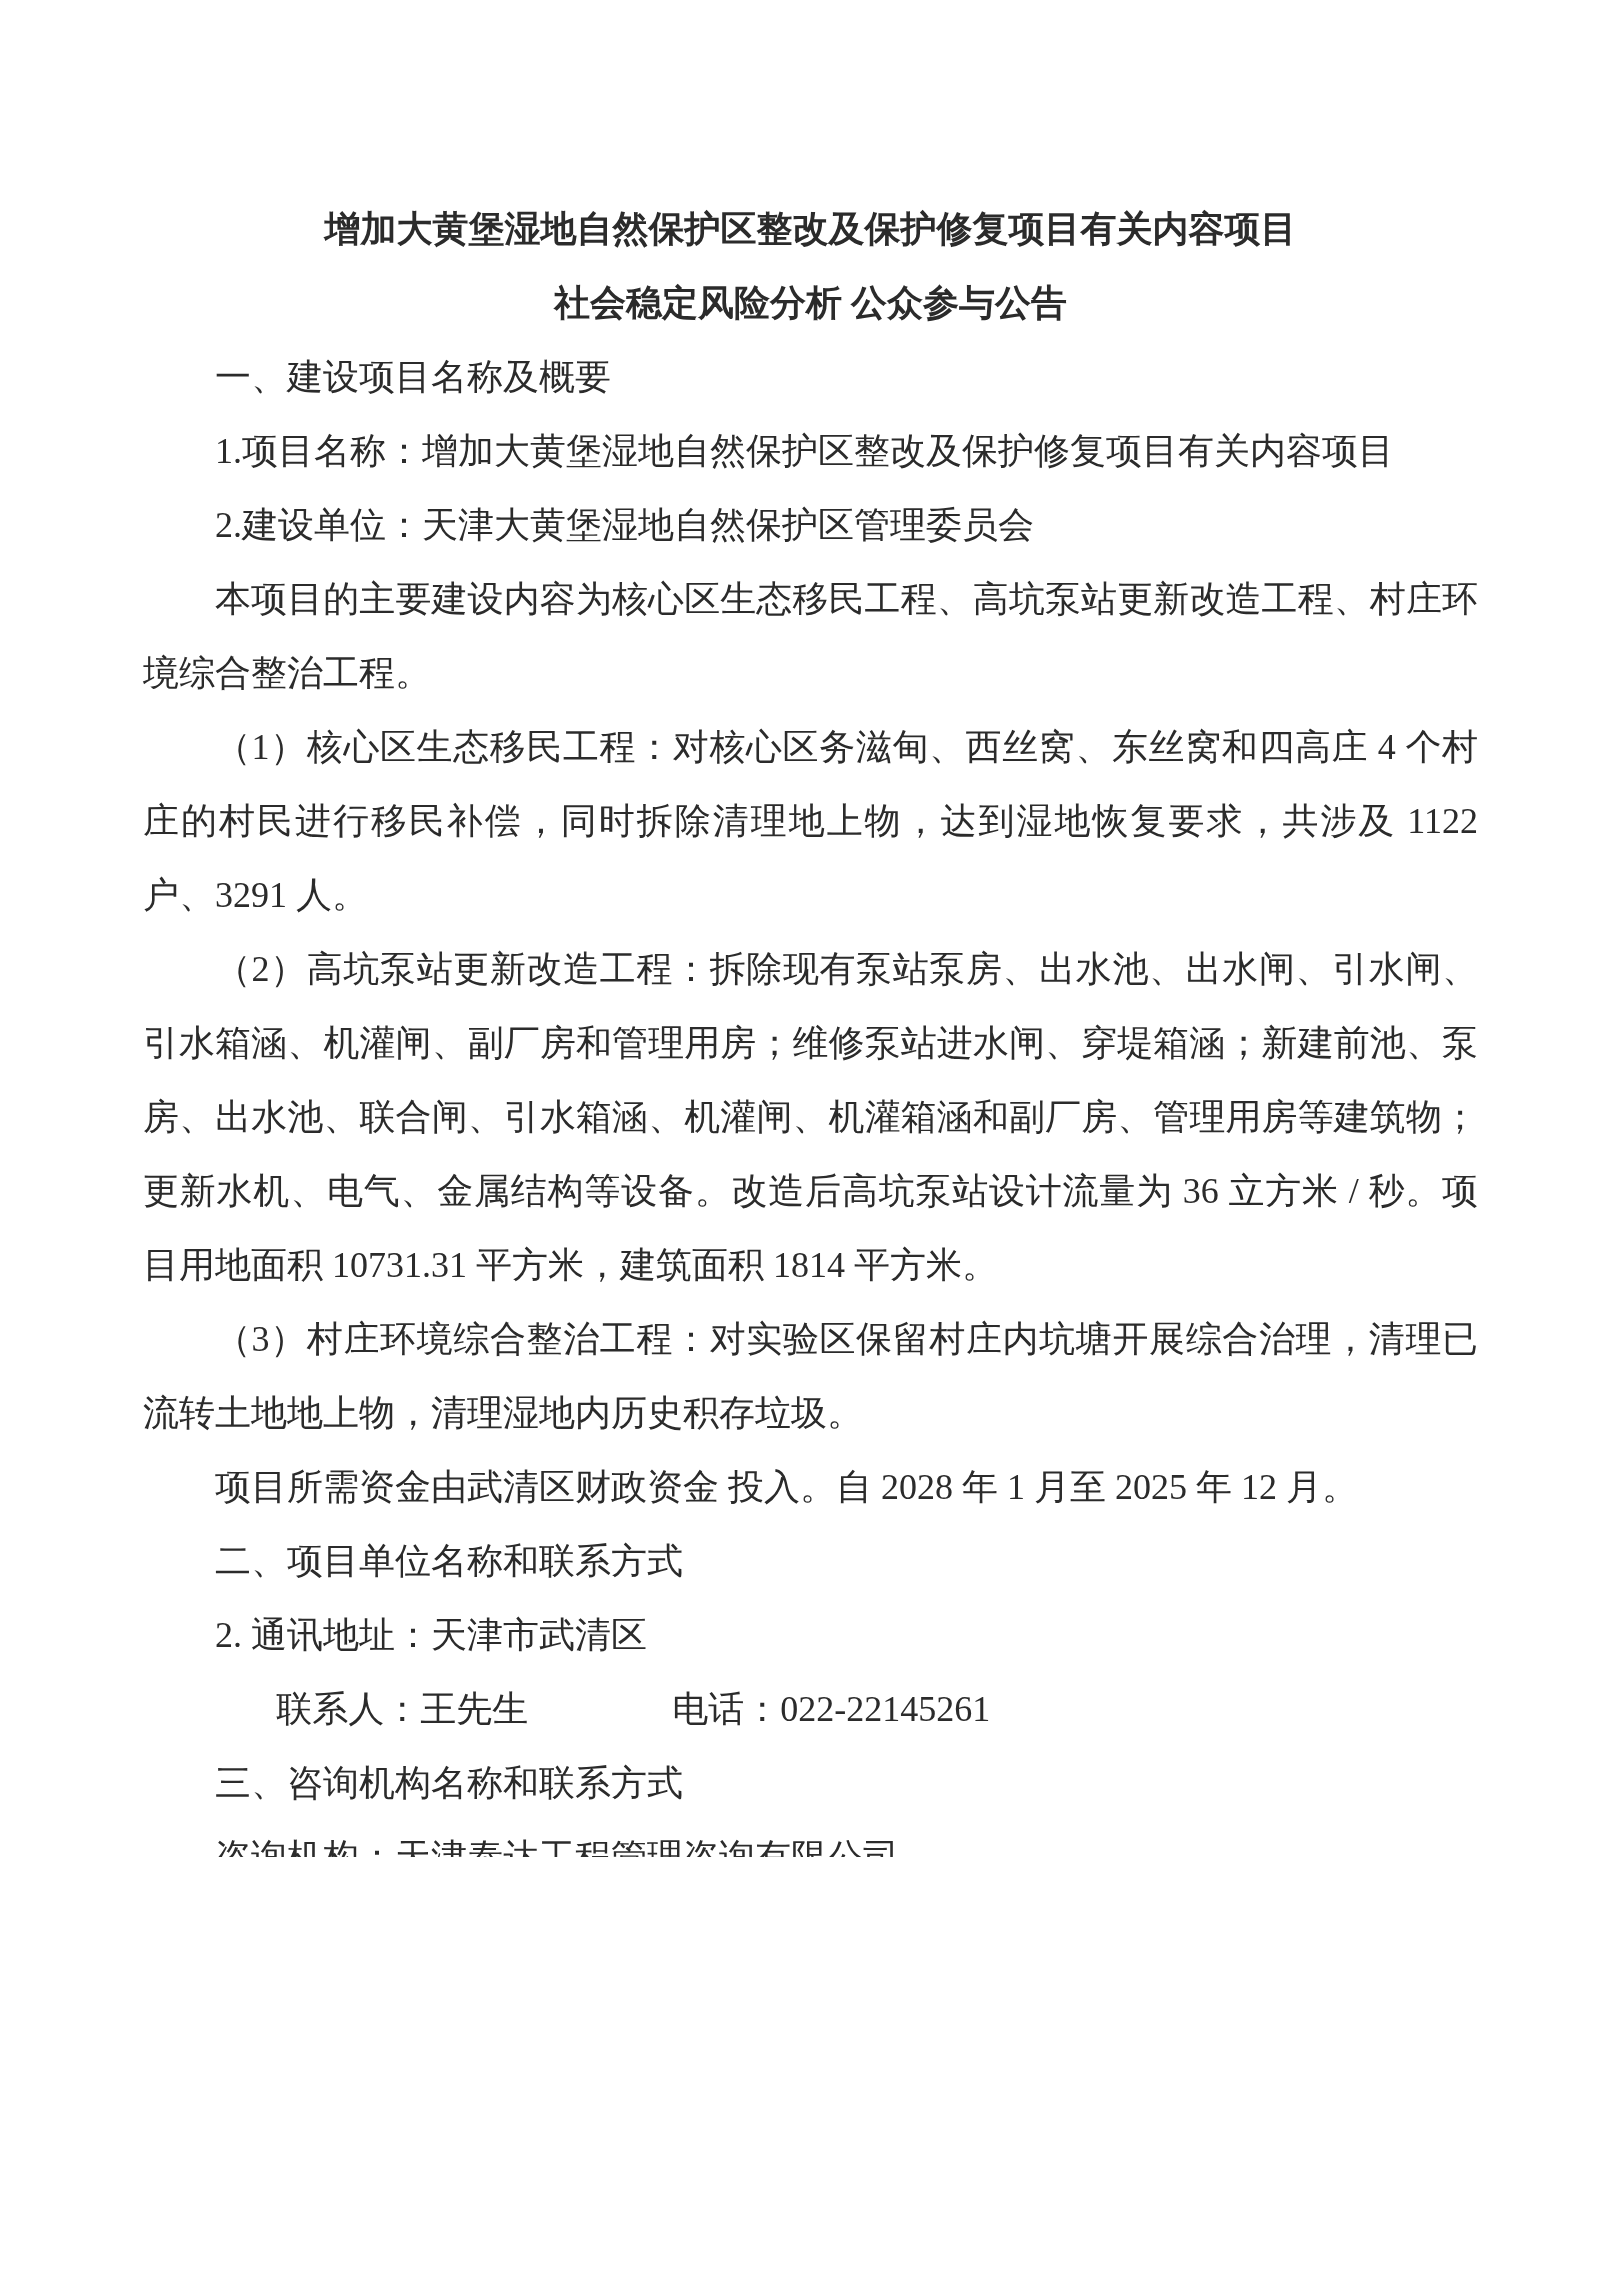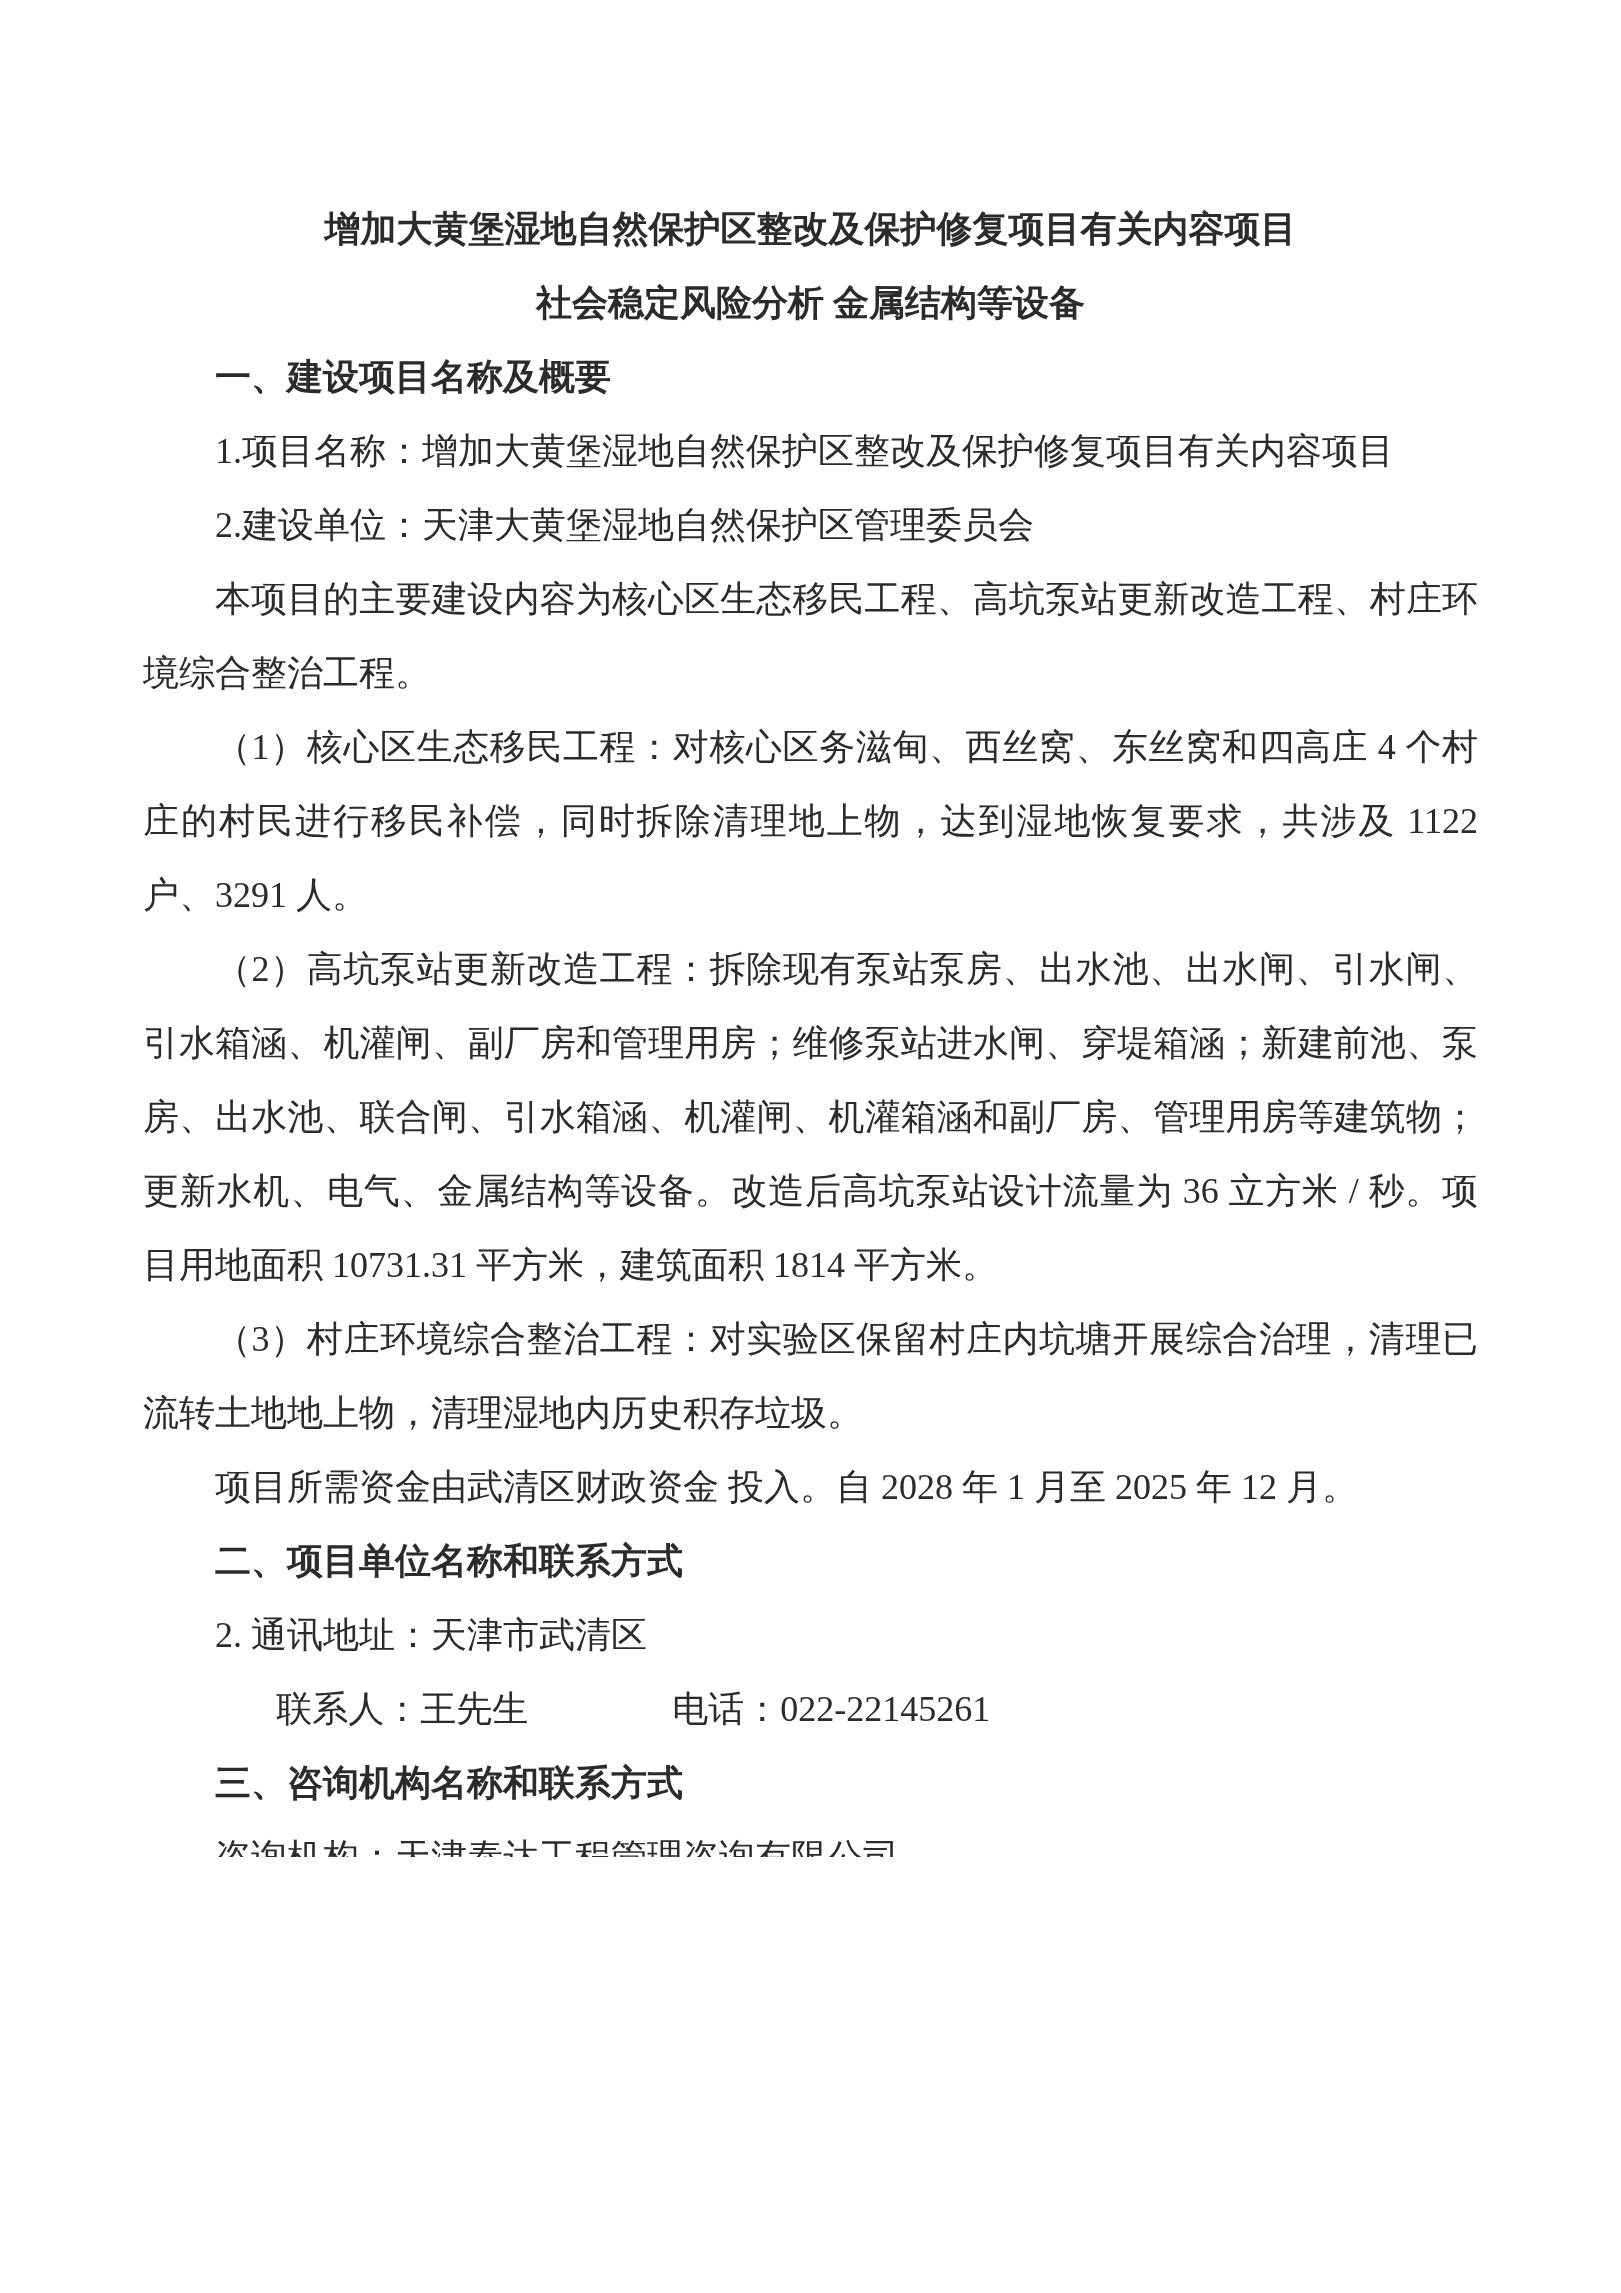"社会稳定风险分析 金属结构等设备" p.title { text: 金属结构等设备 -> 公众参与公告 }
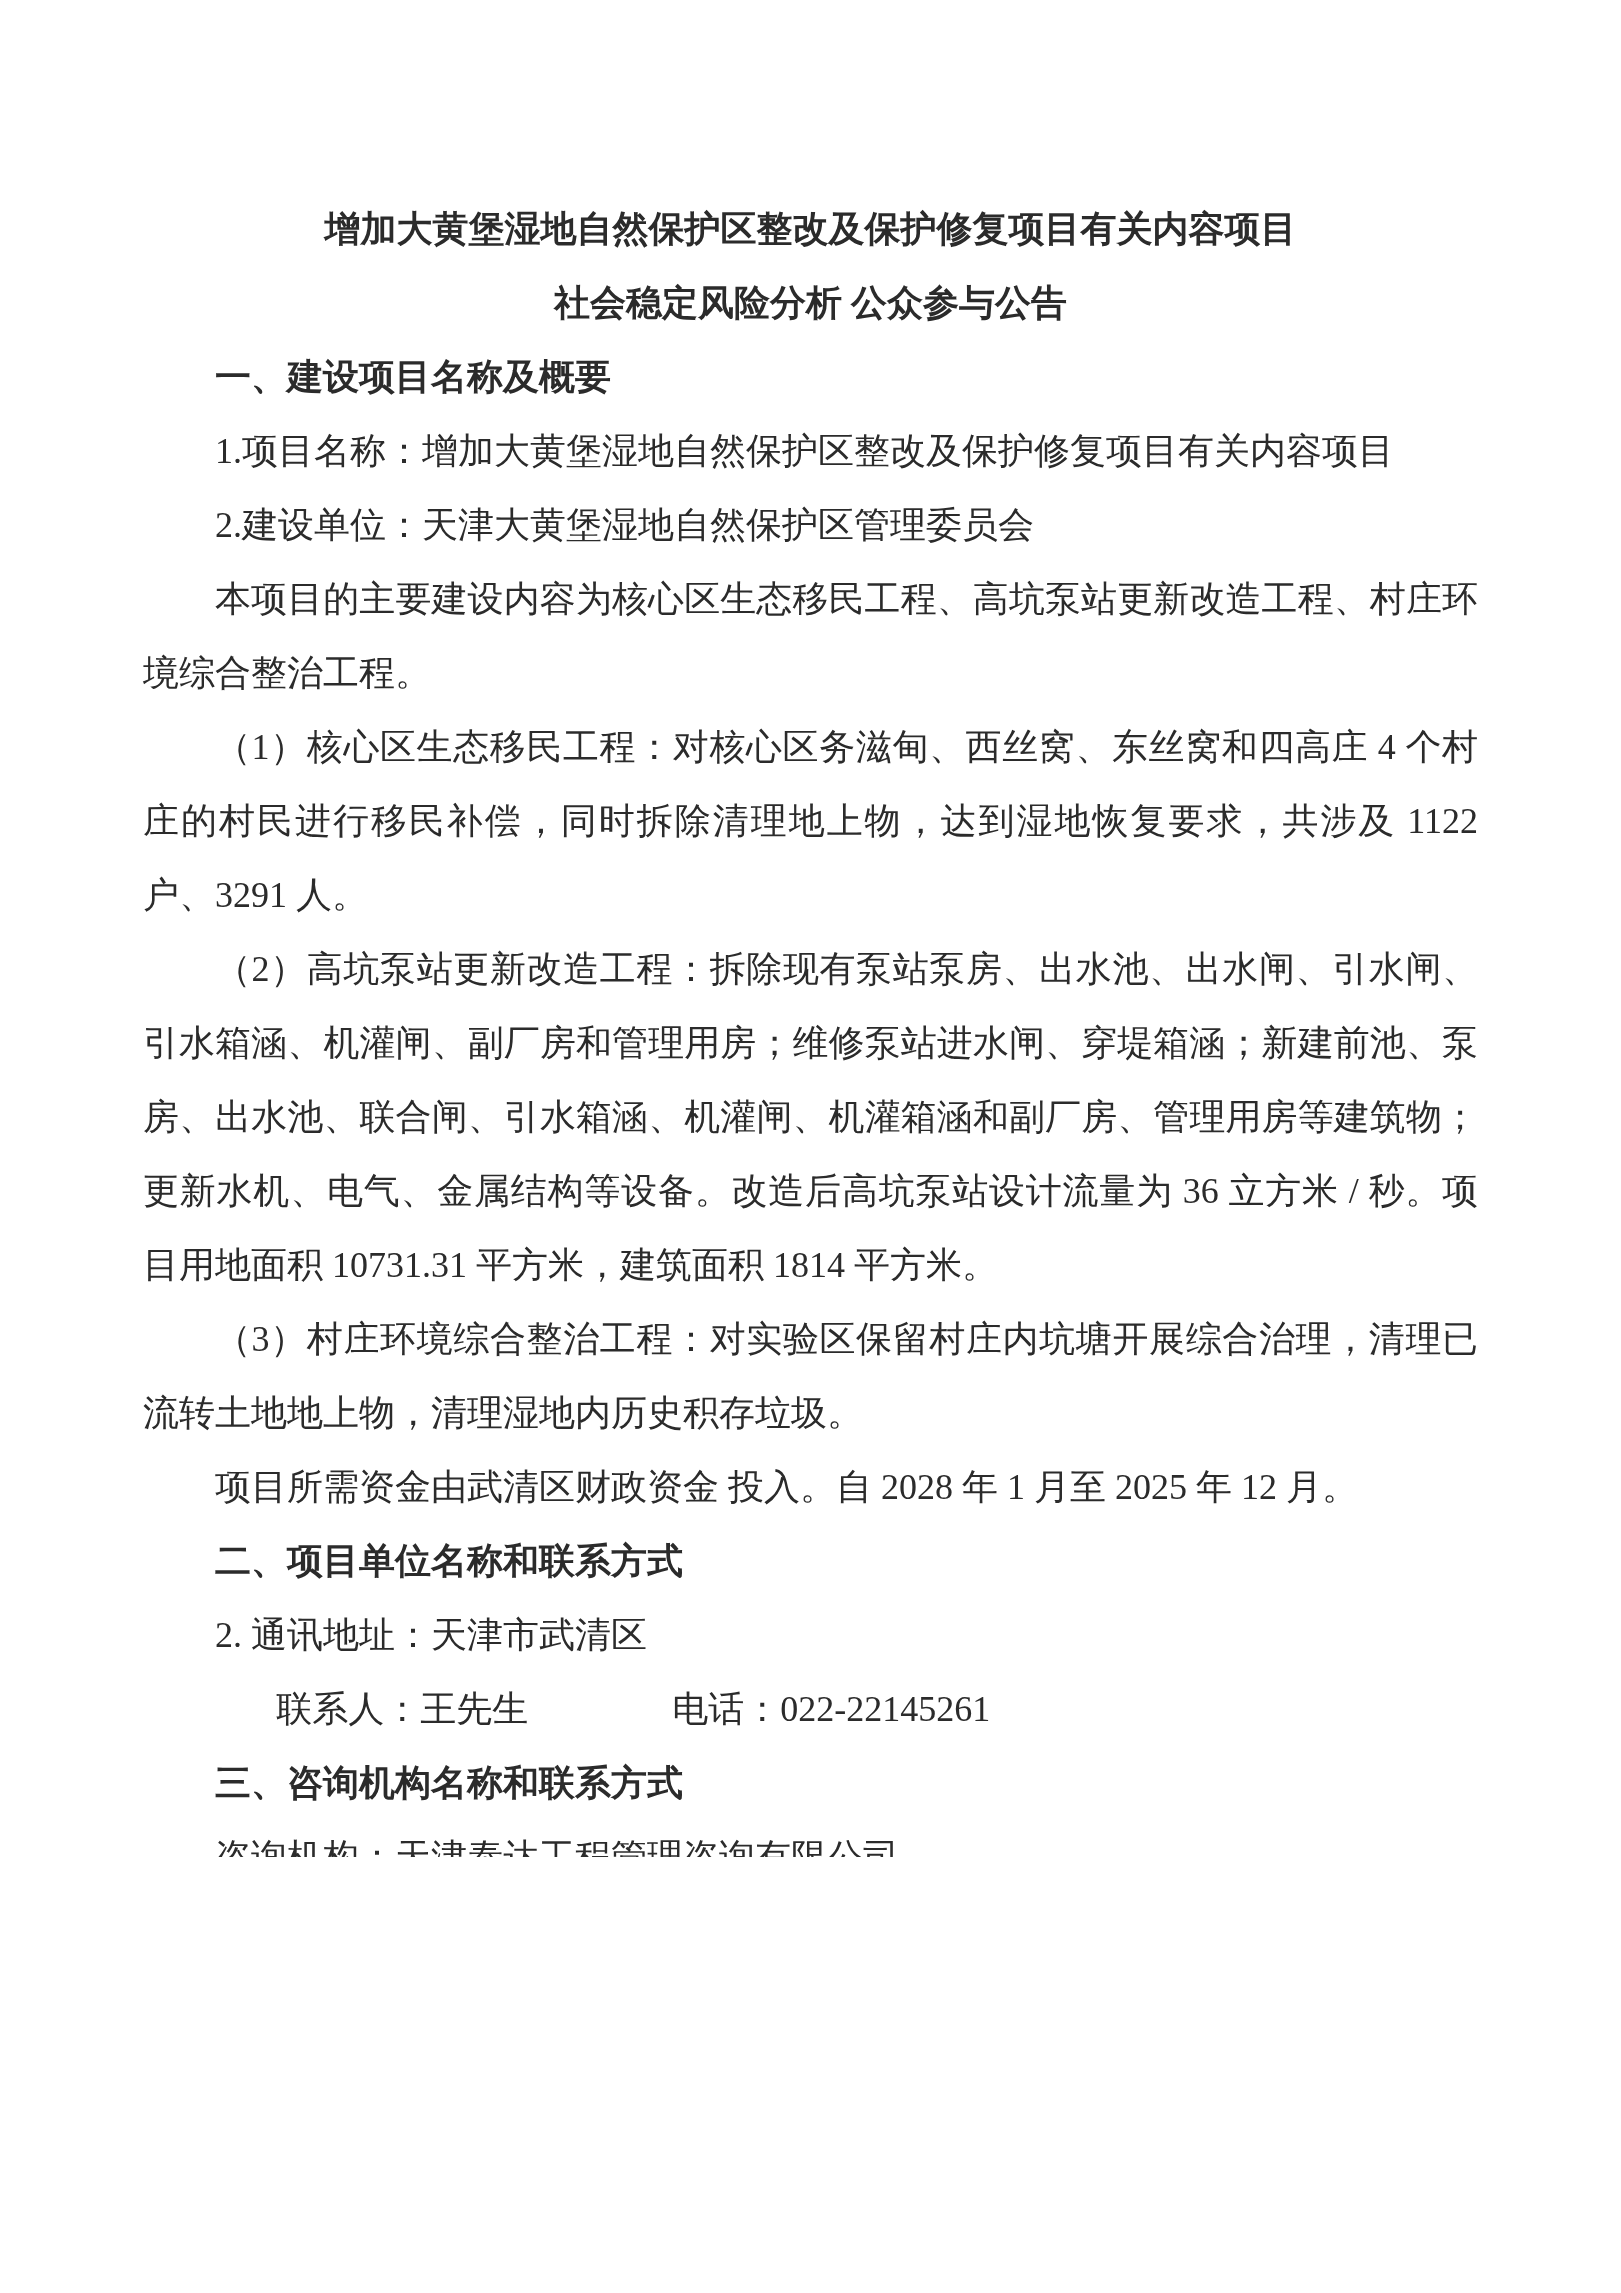"一、建设项目名称及概要" .heading { font-weight: bold -> normal }
